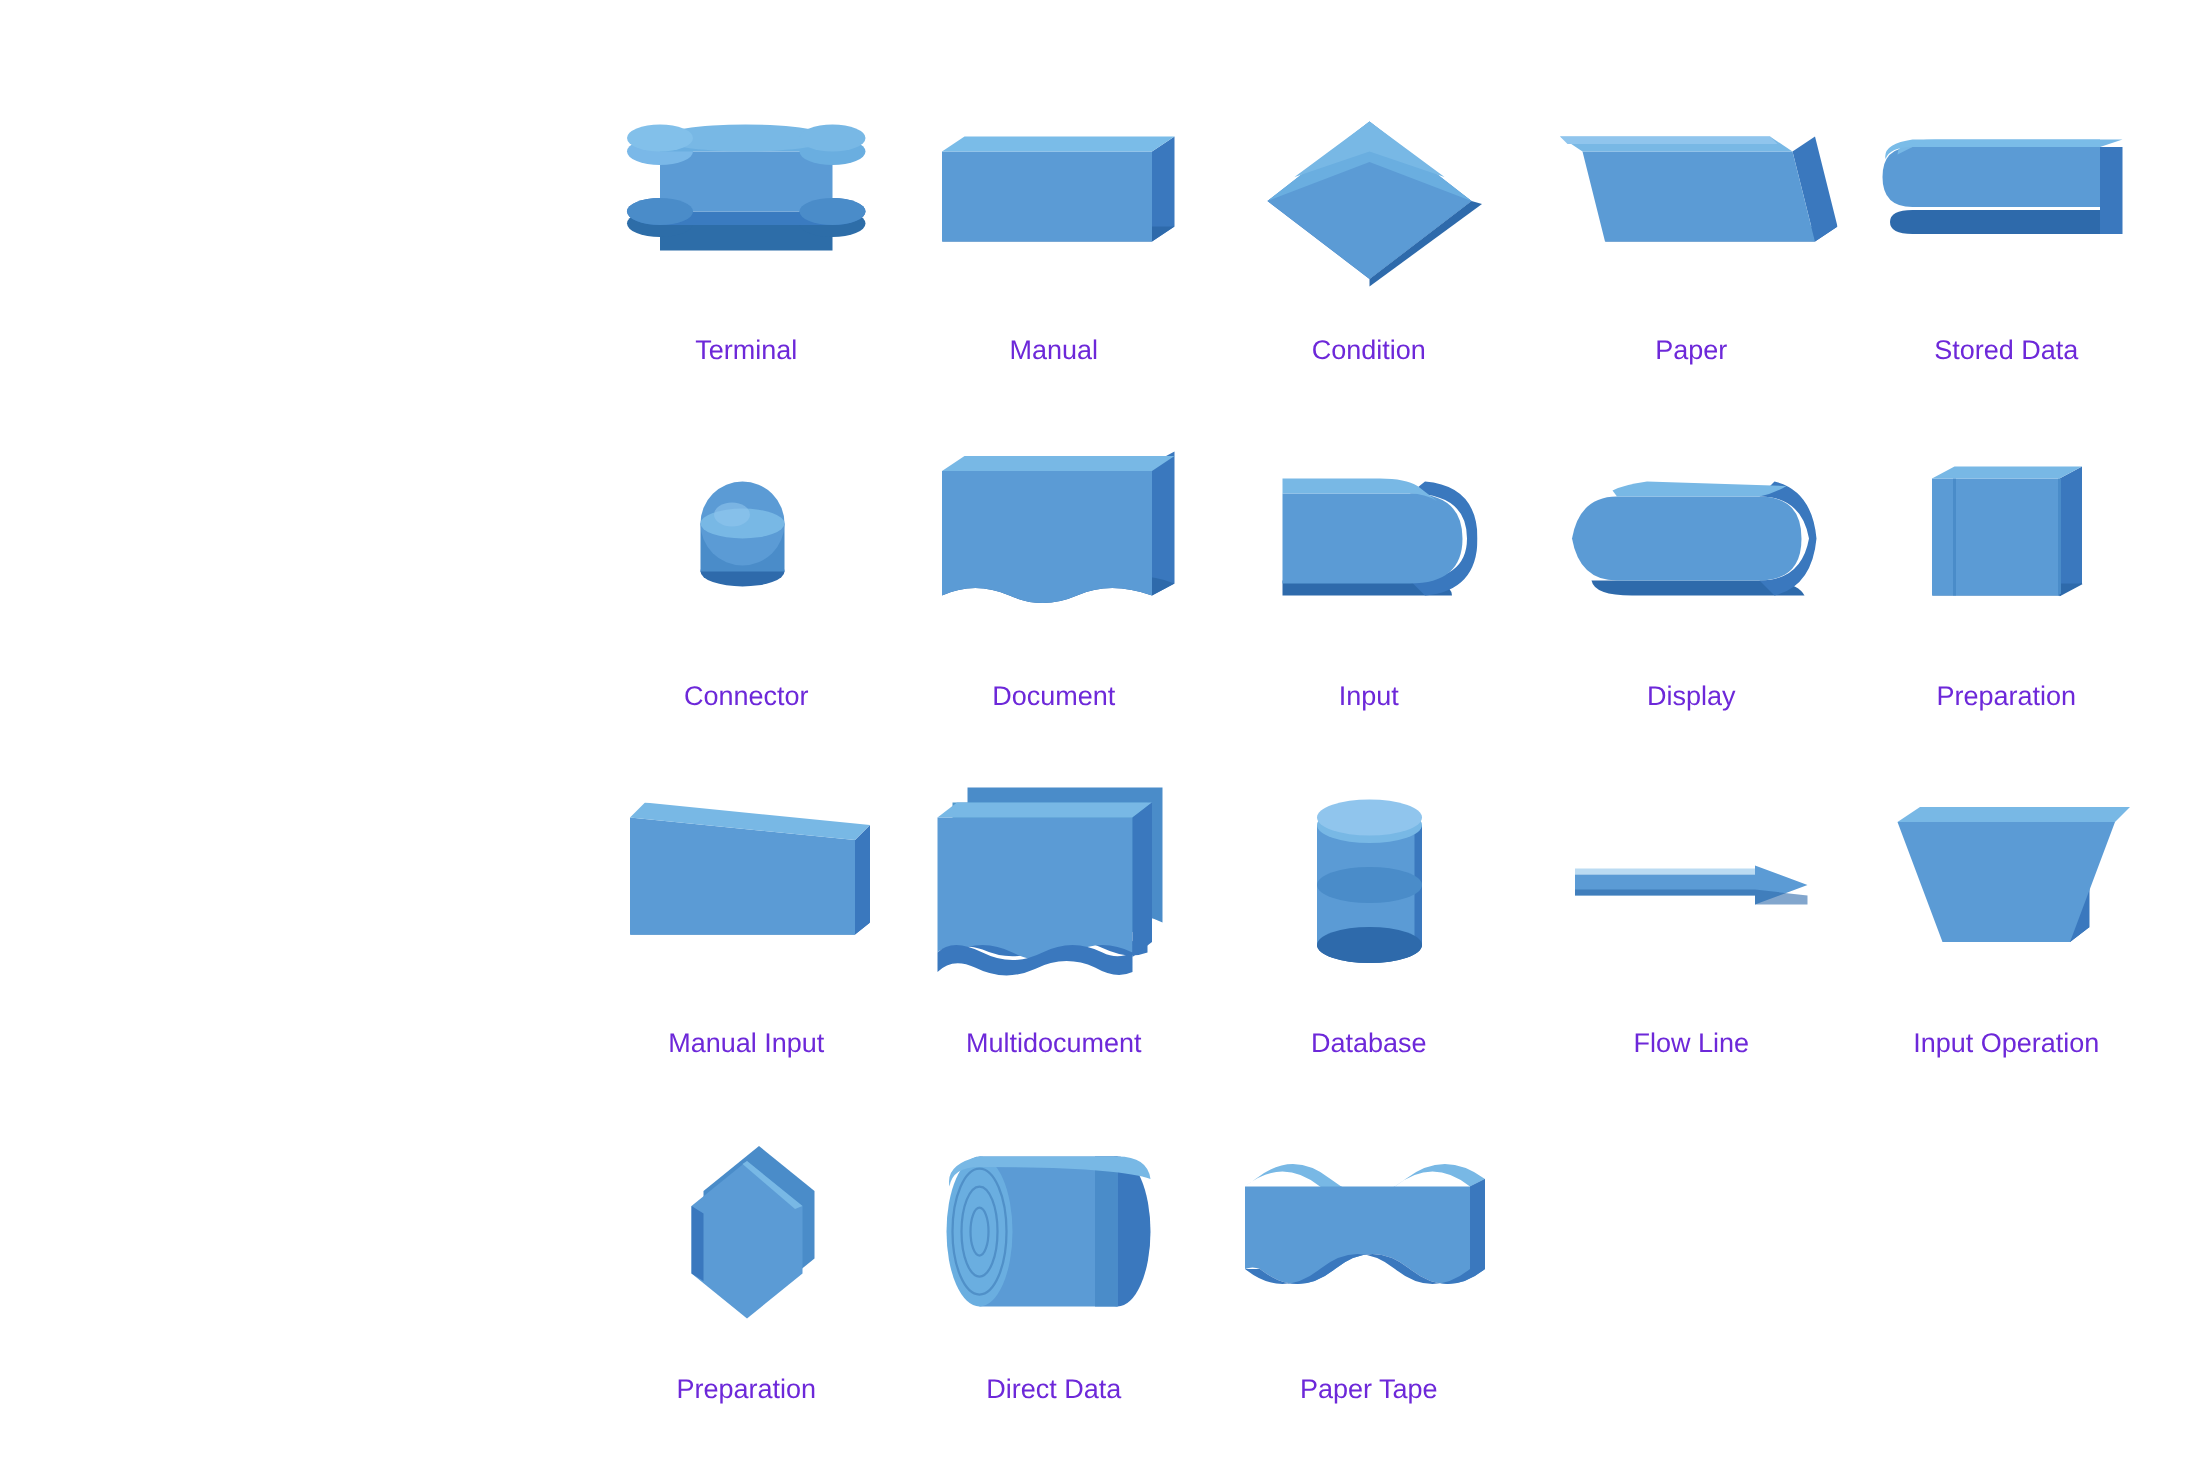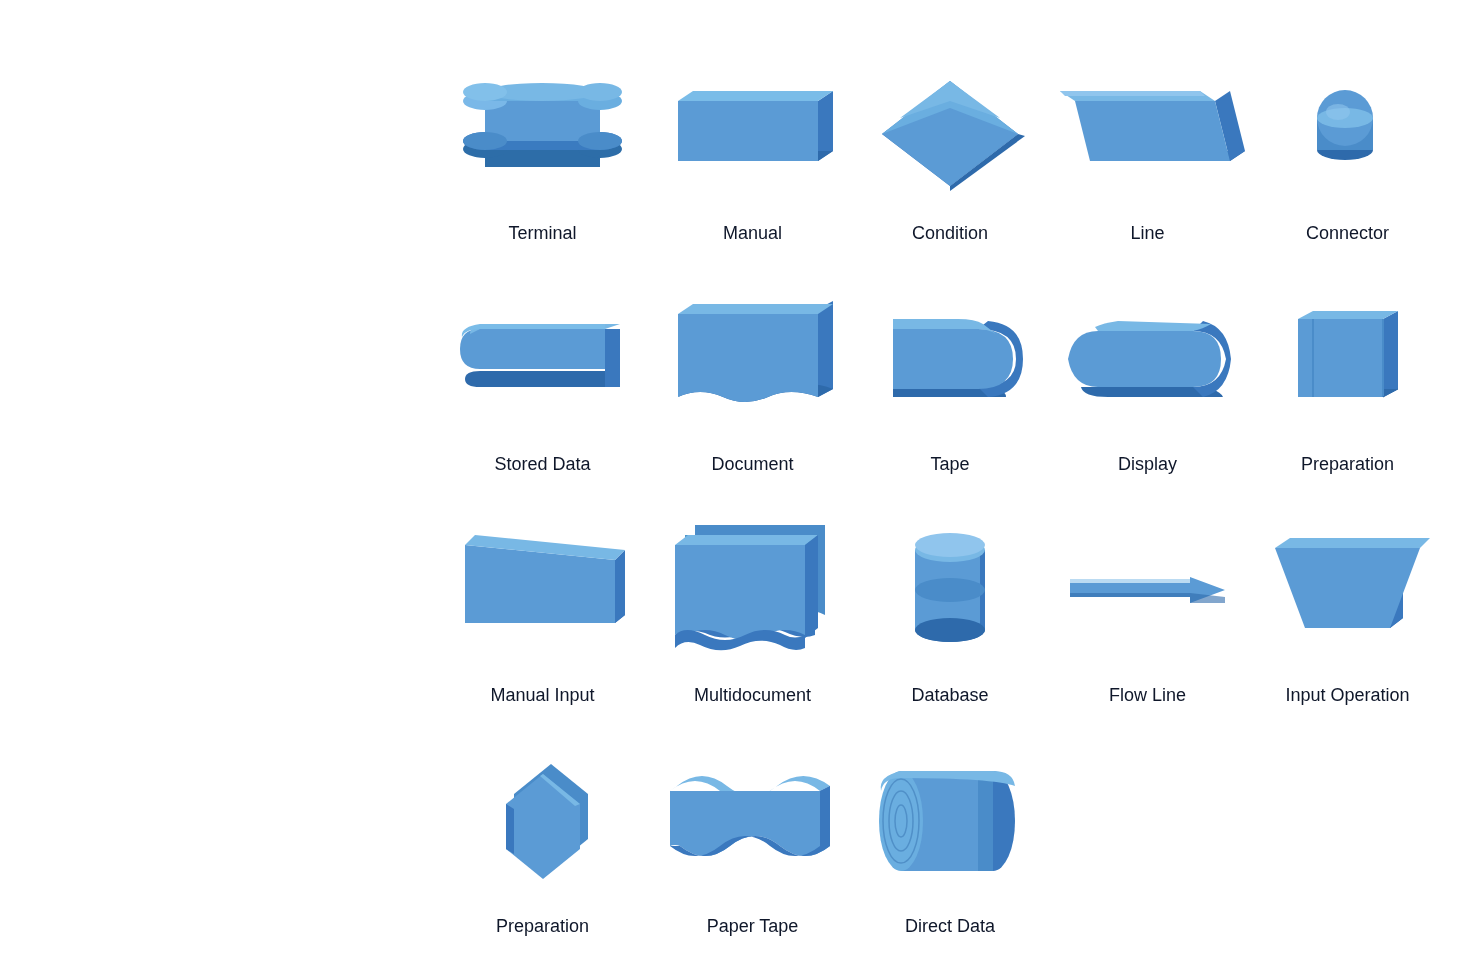"Terminal" .label { color: #0f172a -> #6d28d9 }
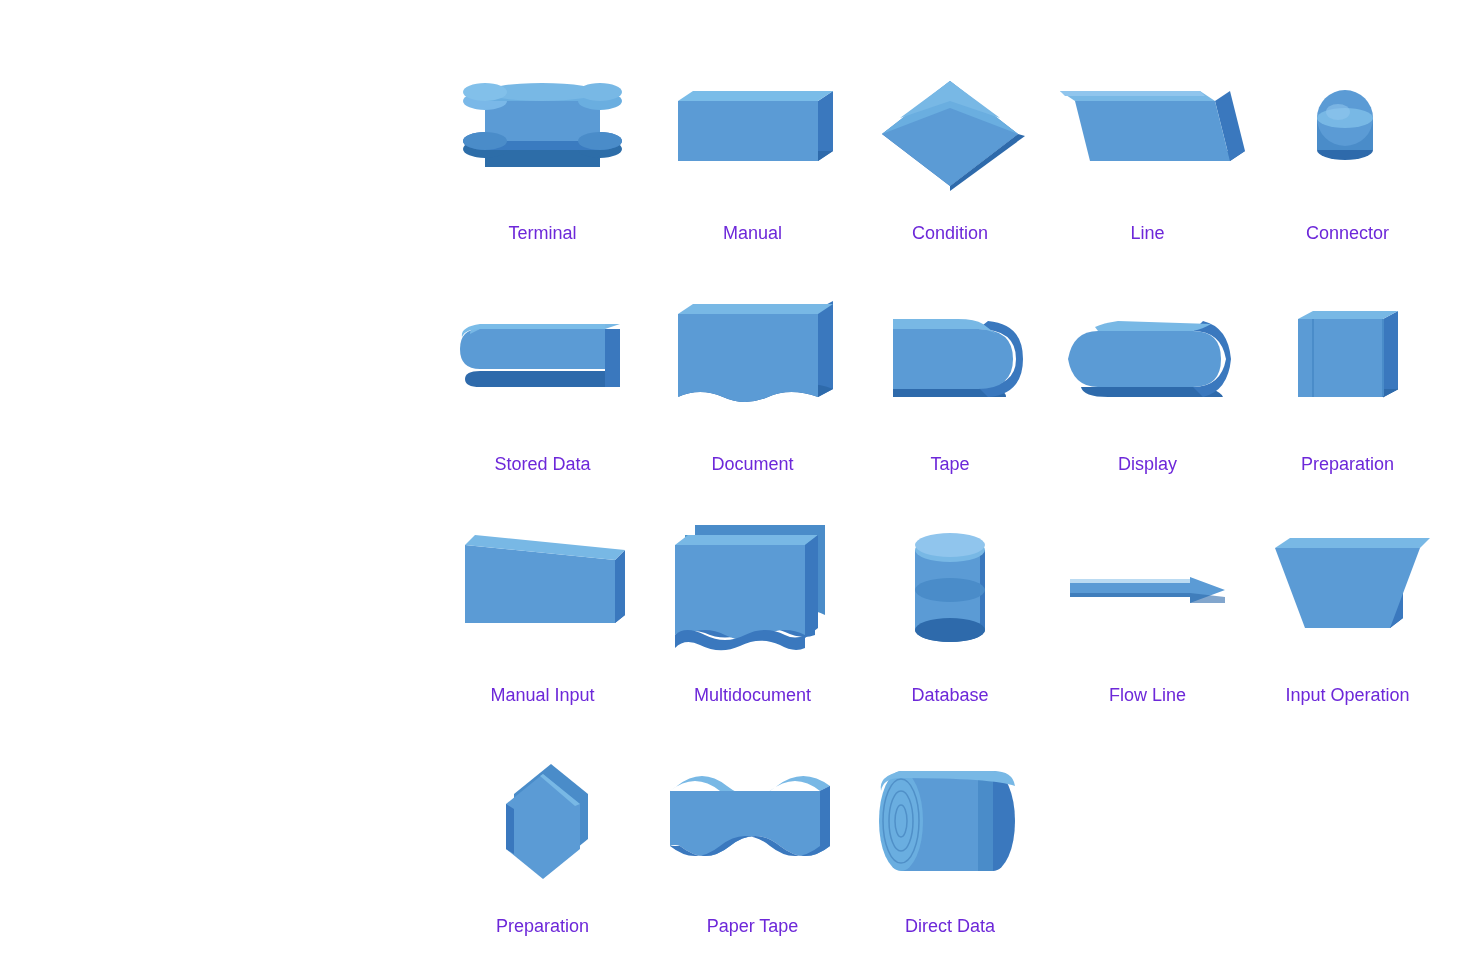"Line" span.label { text: Line -> Paper }
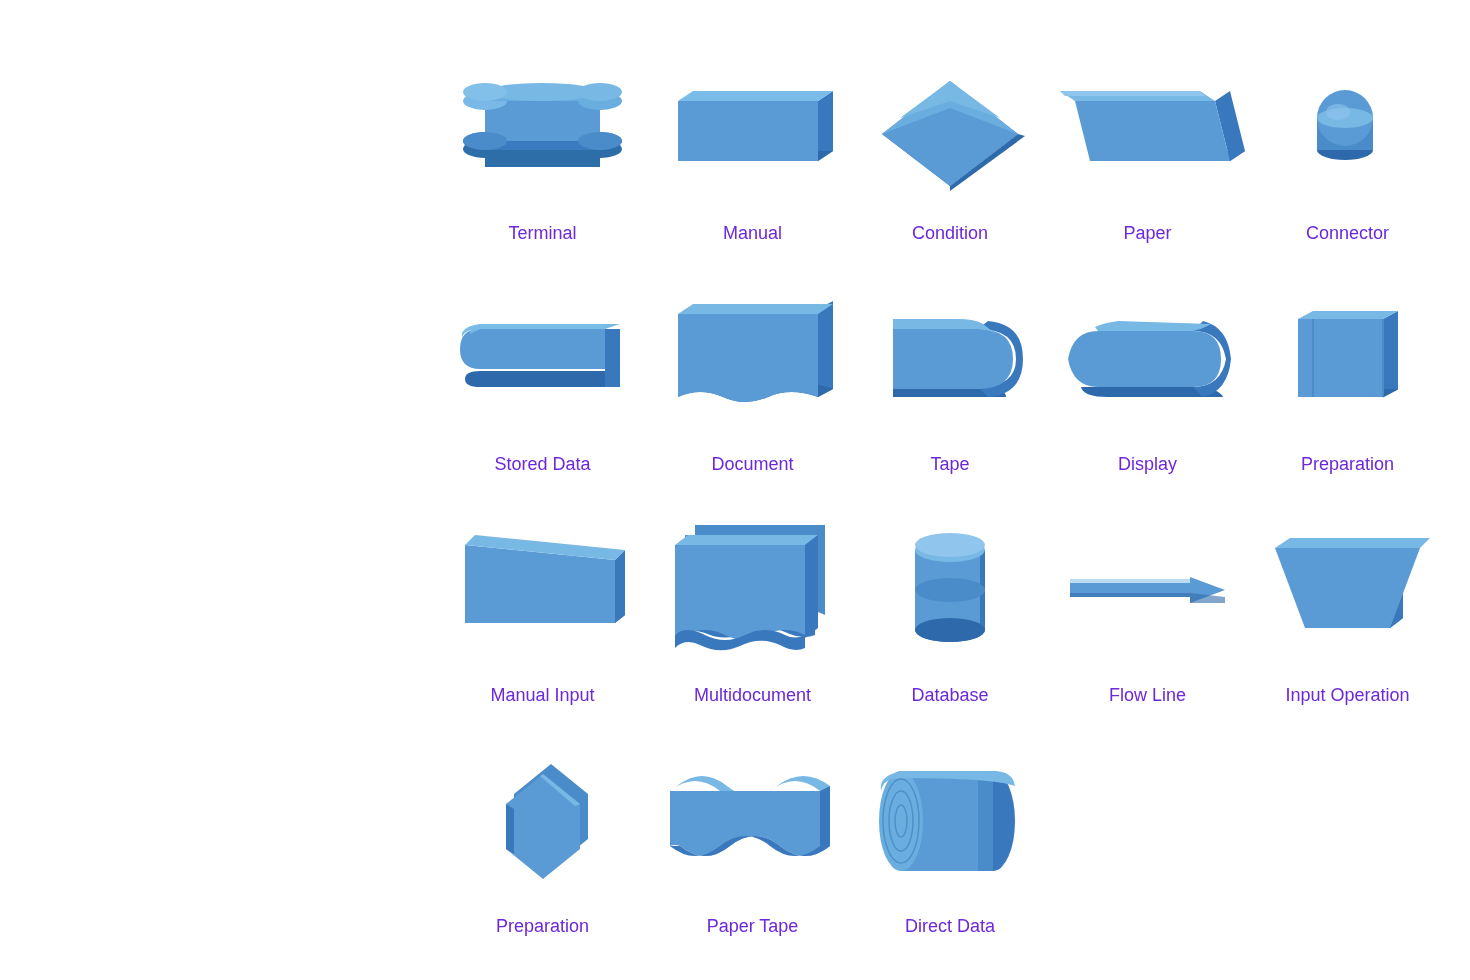"Connector" div.cell { order: before "Stored Data" -> after "Stored Data" }
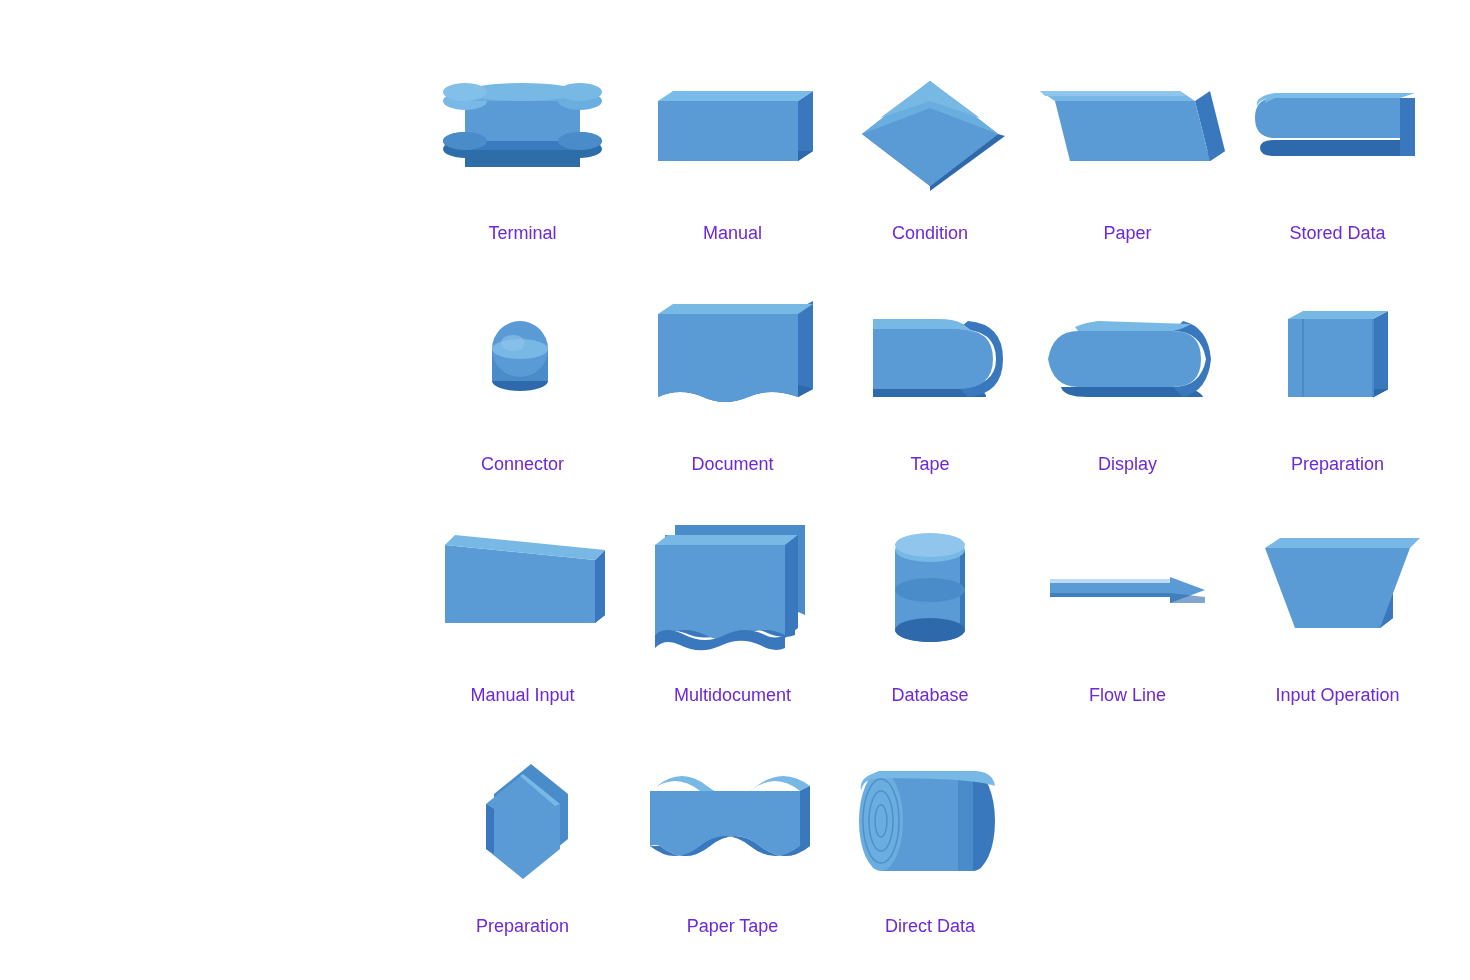"Tape" span.label { text: Tape -> Input }
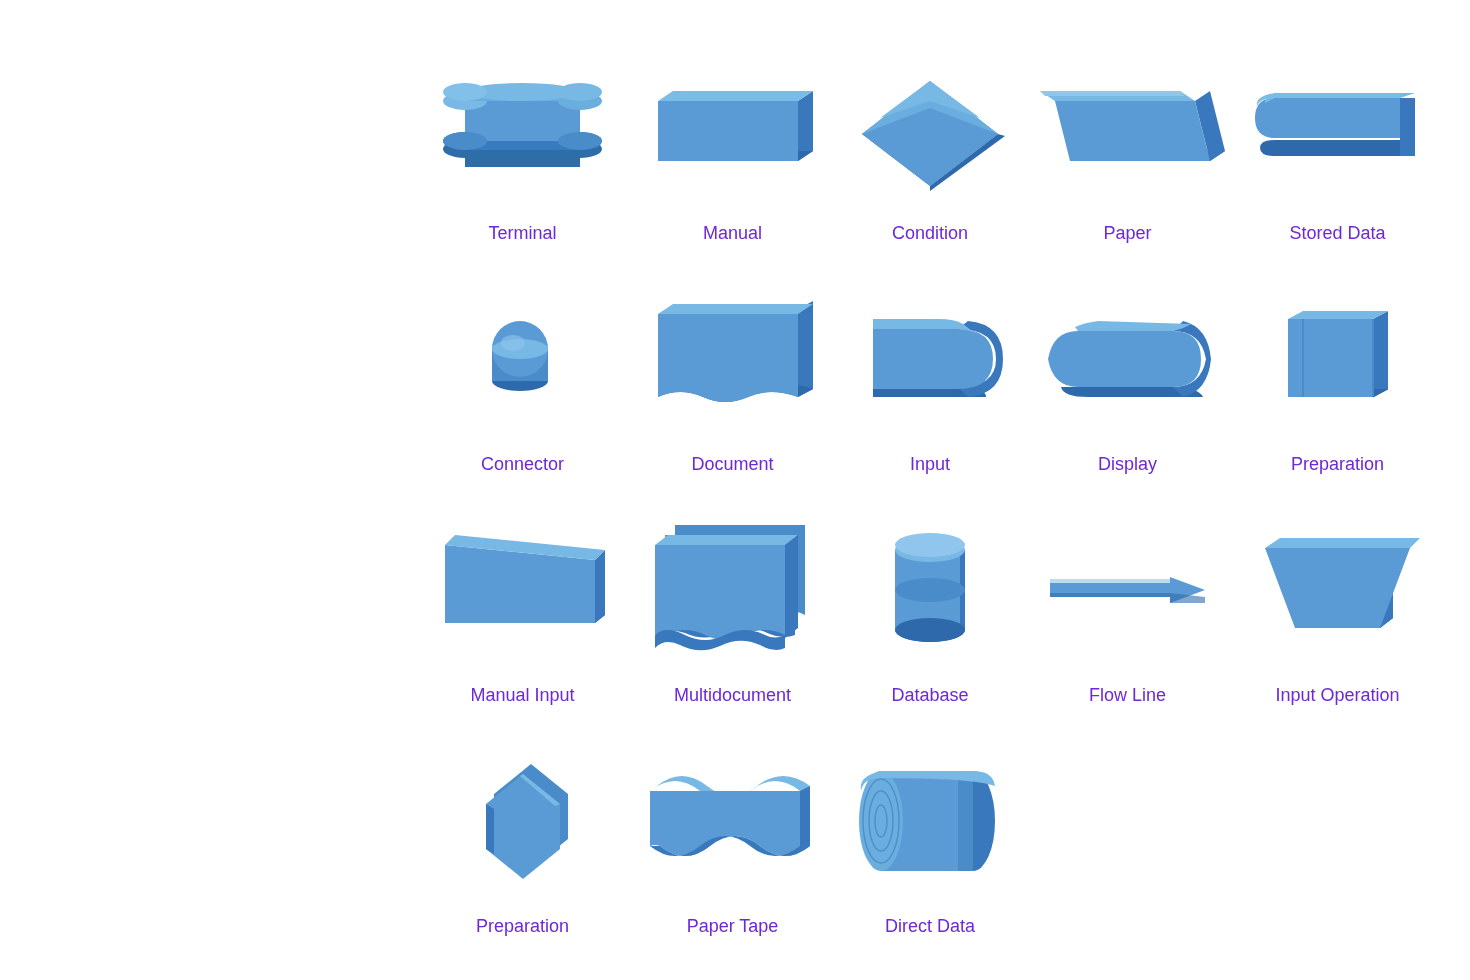"Paper Tape" div.cell { order: before "Direct Data" -> after "Direct Data" }
